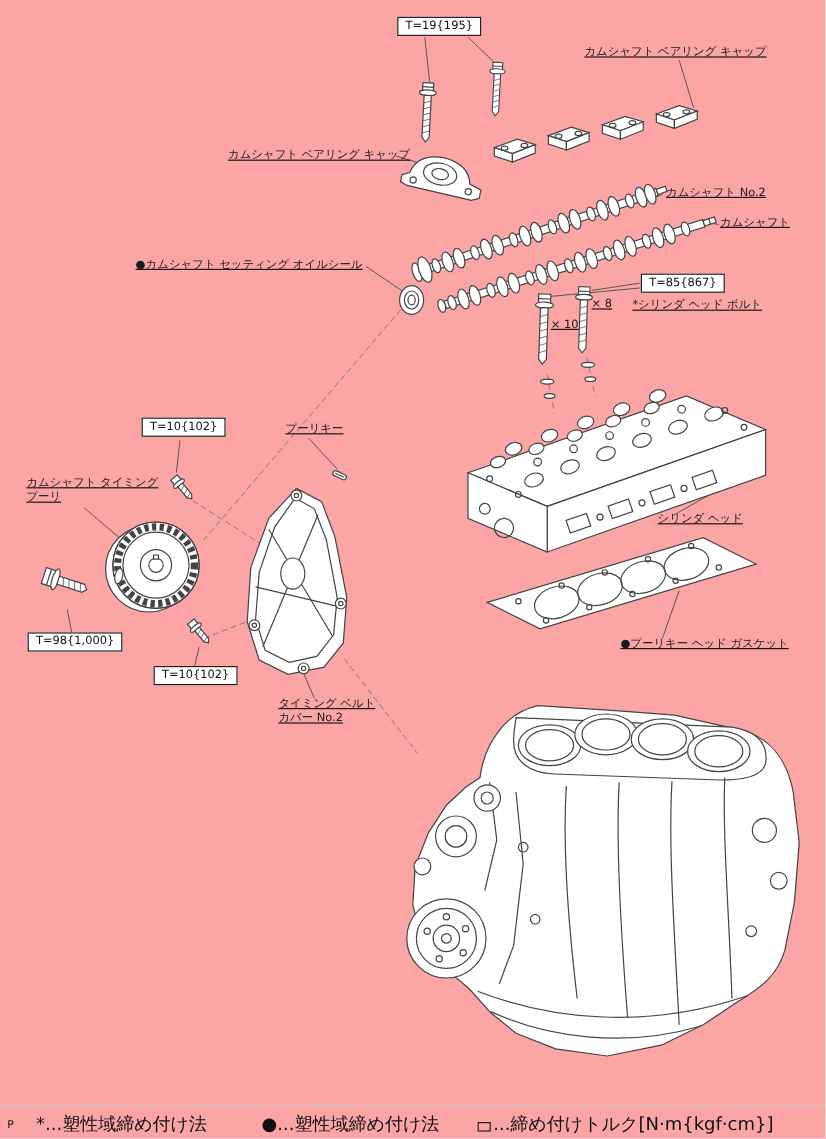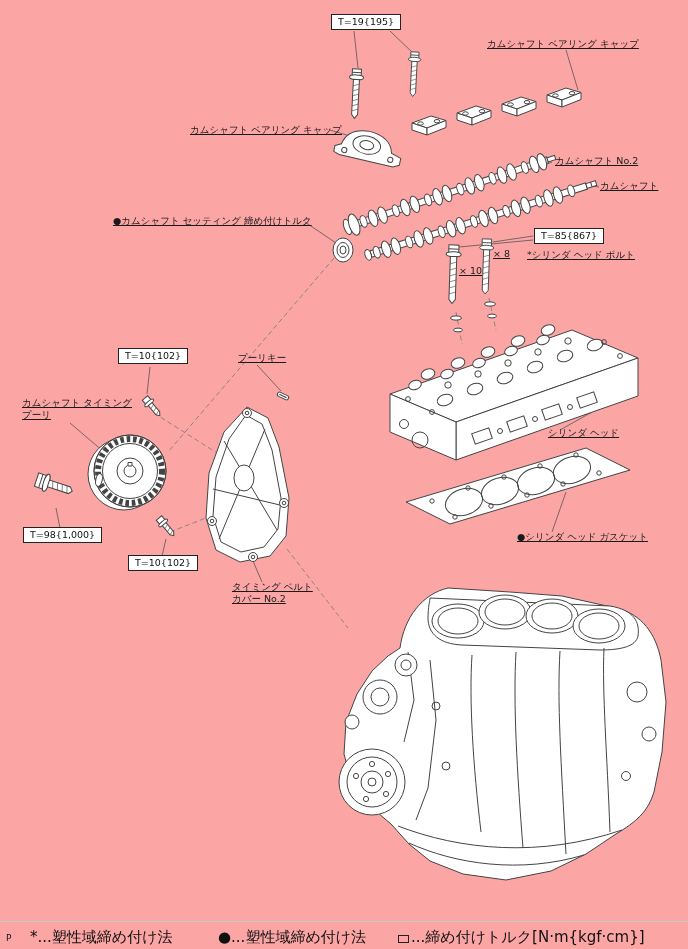"●カムシャフト セッティング 締め付けトルク" div.lbl { text: 締め付けトルク -> オイルシール }
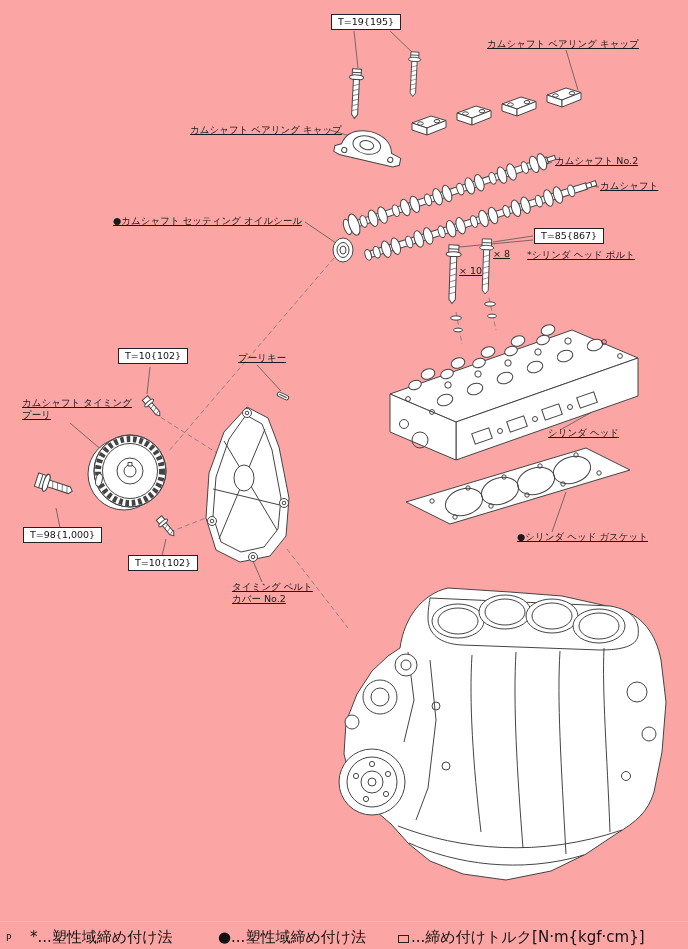"●シリンダ ヘッド ガスケット" div.lbl { text: シリンダ -> プーリキー }
